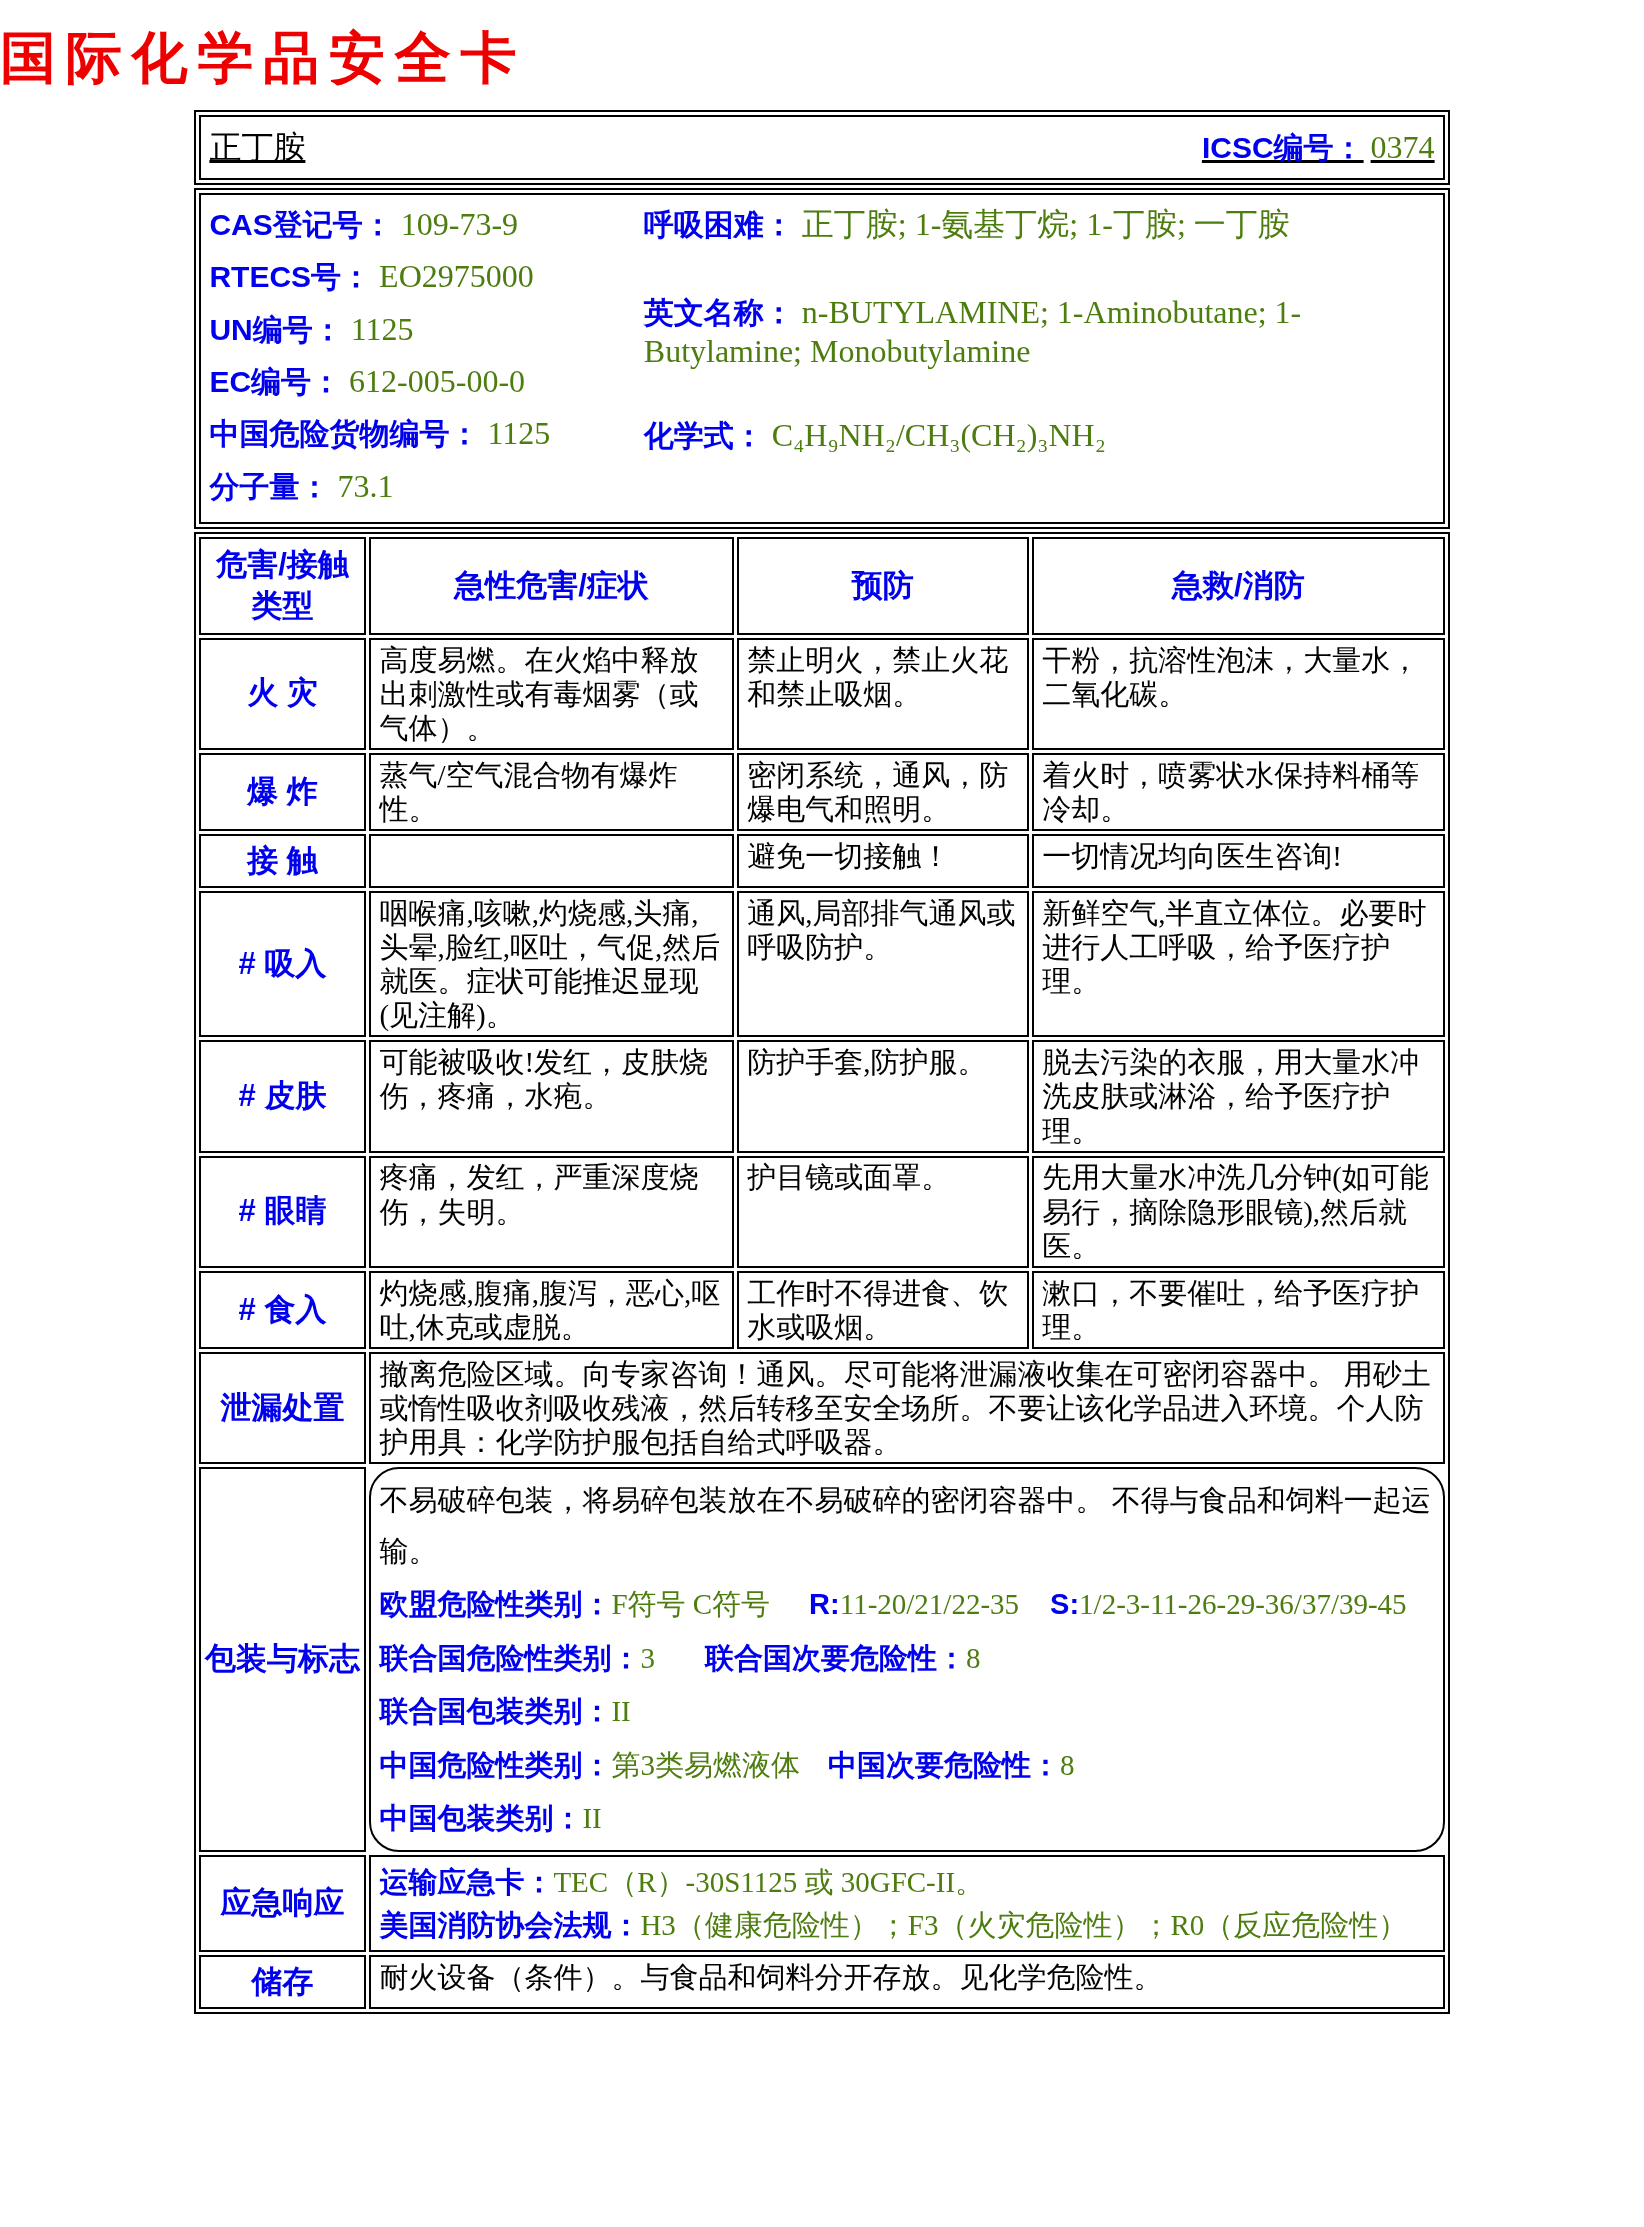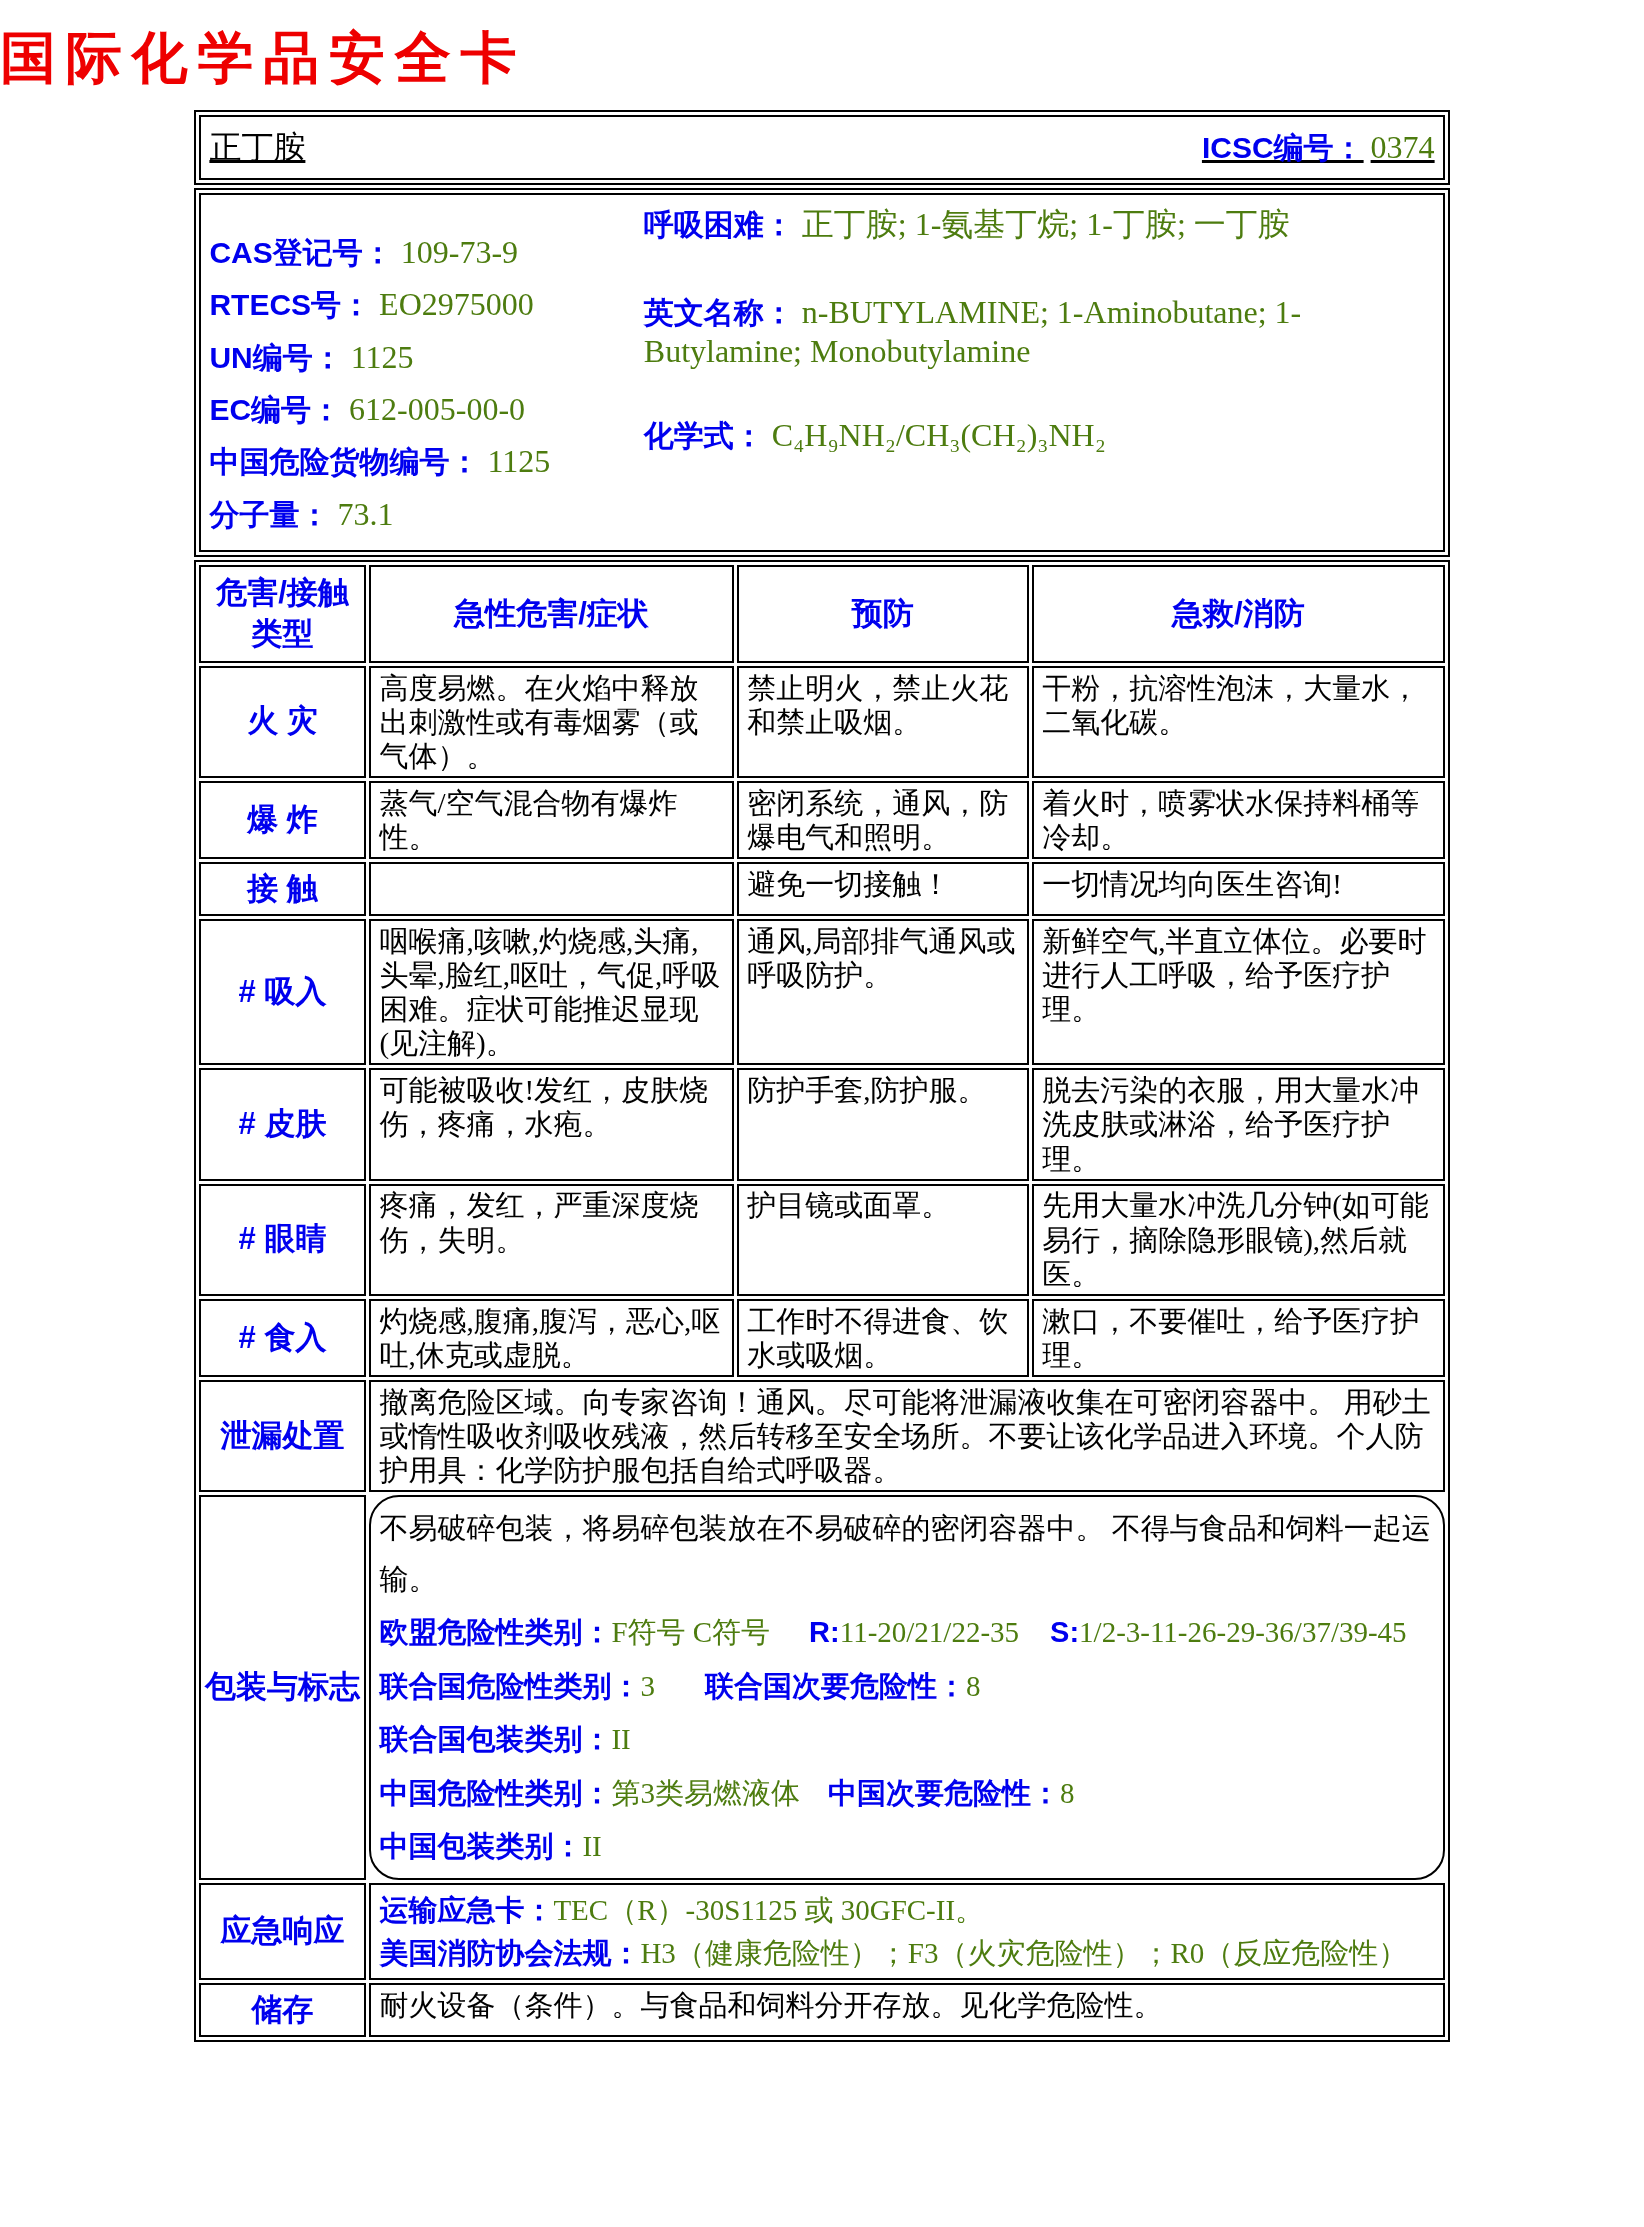"CAS登记号： 109-73-9" .info-left { margin-top: 28px -> none }
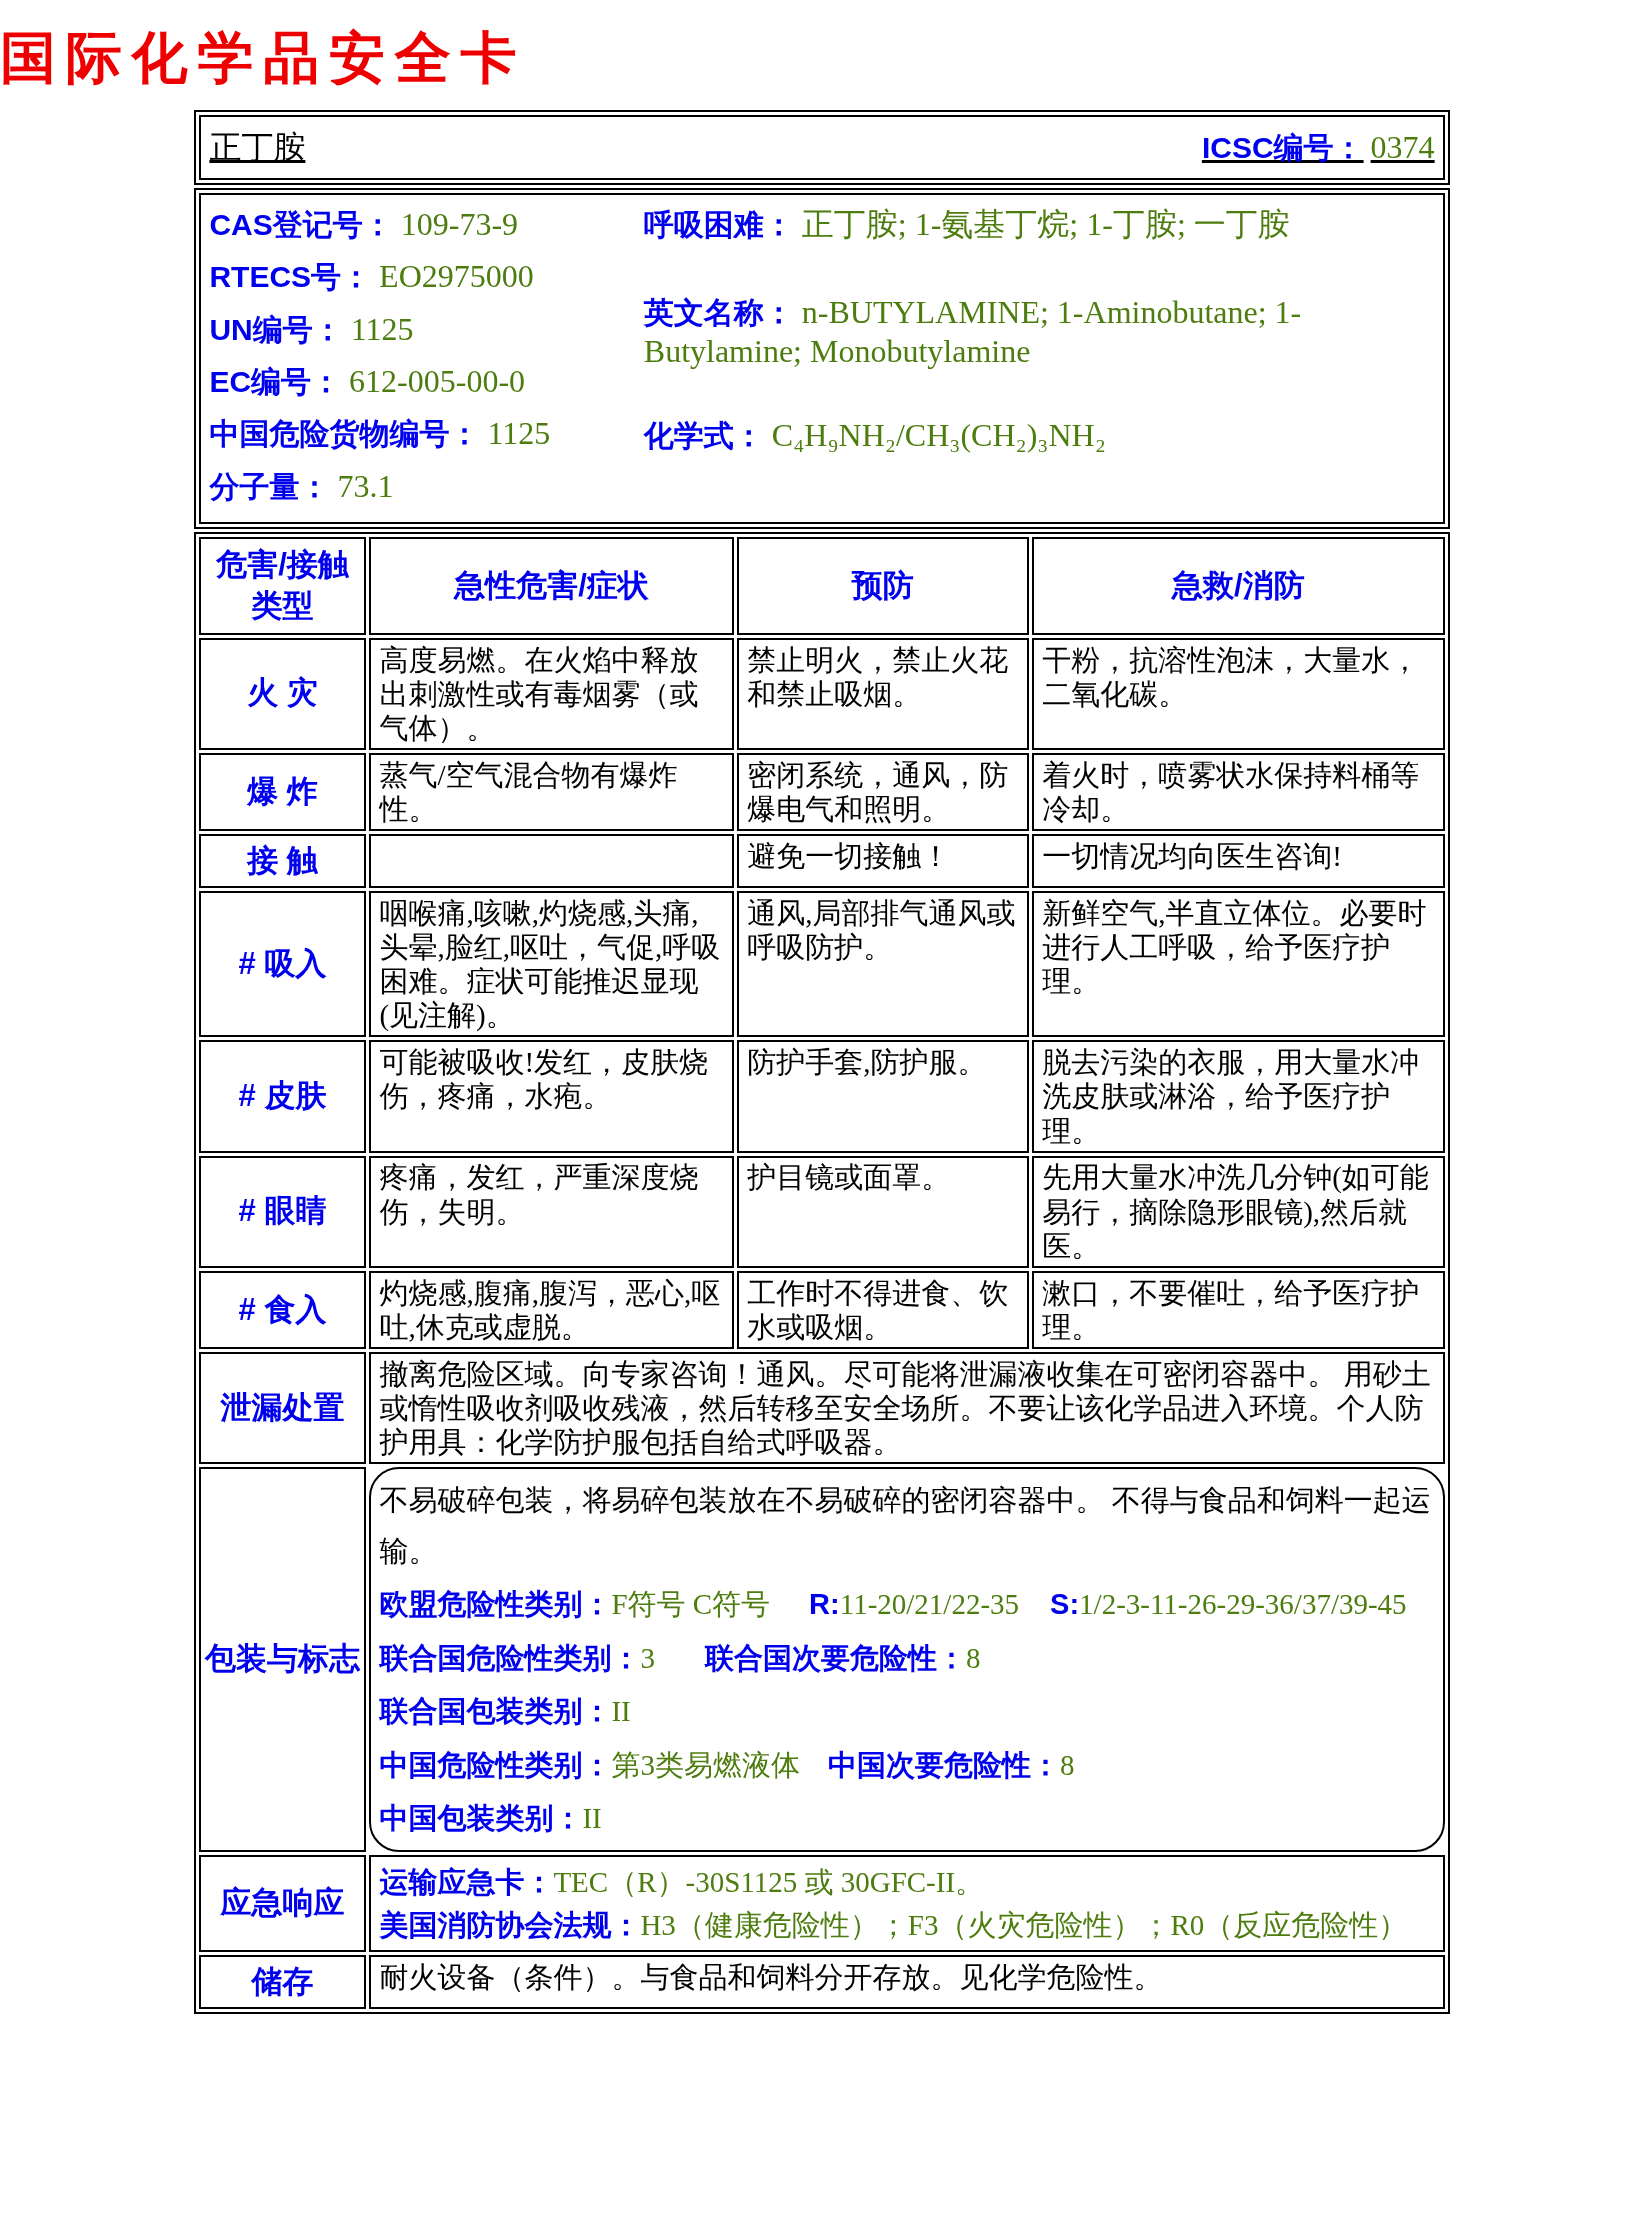"咽喉痛,咳嗽,灼烧感,头痛,头晕,脸红,呕吐，气促,呼吸困难。症状可能推迟显现(" td.body { text: ,呼吸困难 -> ,然后就医 }
